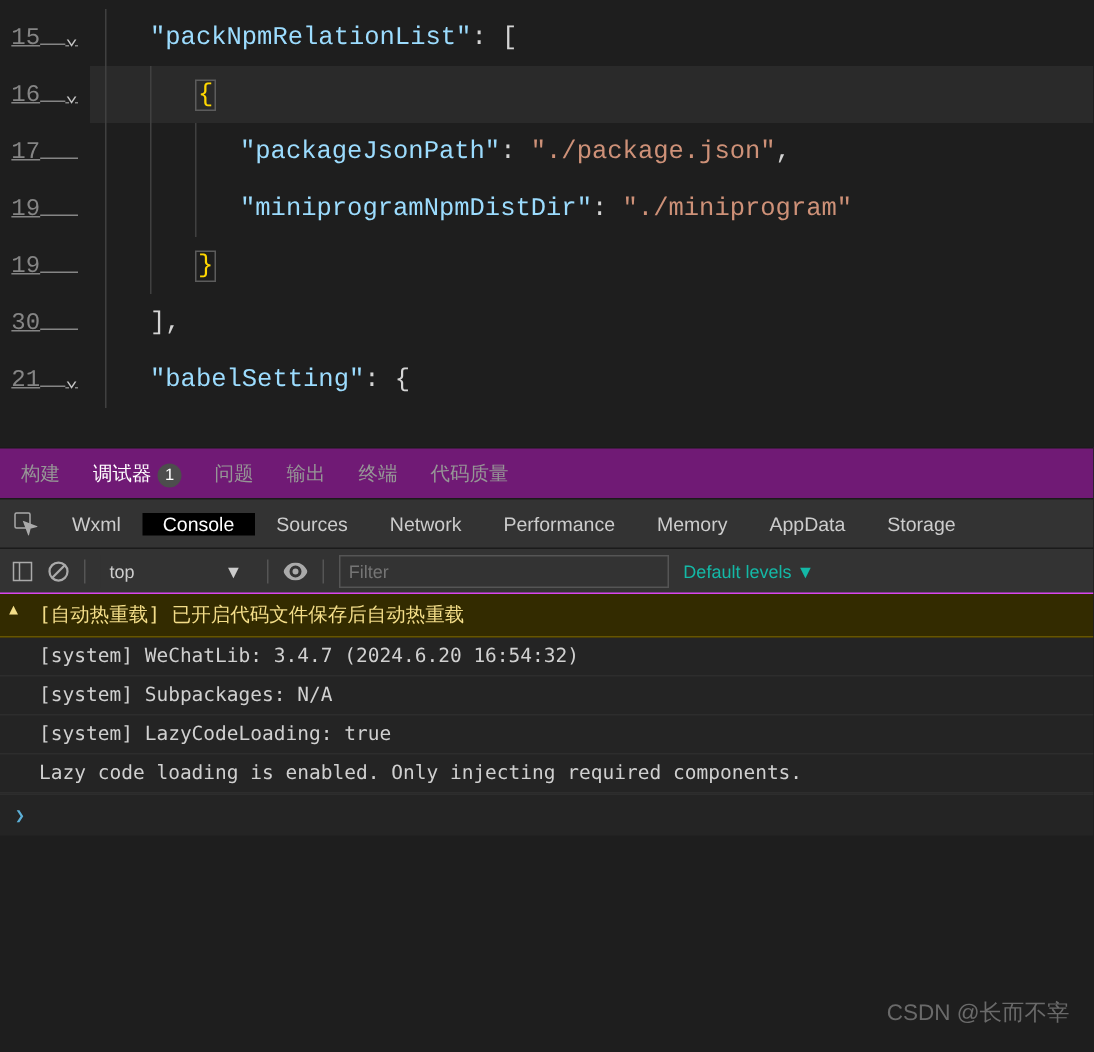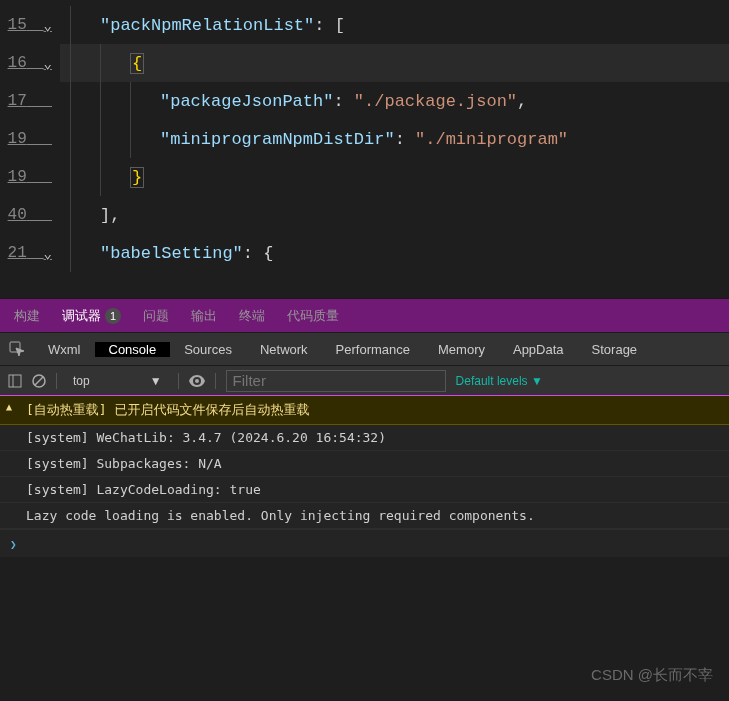"40" span.ln-row { text: 40 -> 30 }
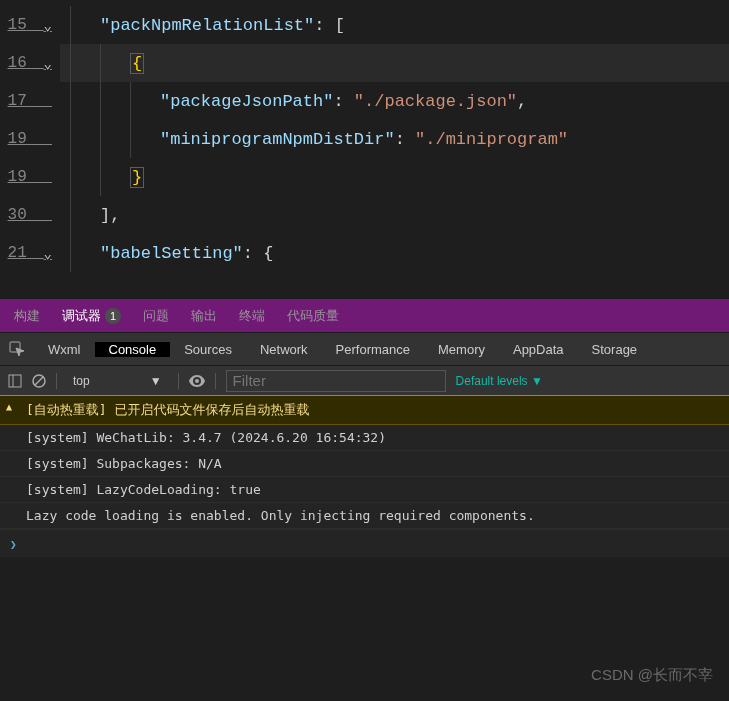"Filter" .filter-input { font-size: 15px -> 12px }
